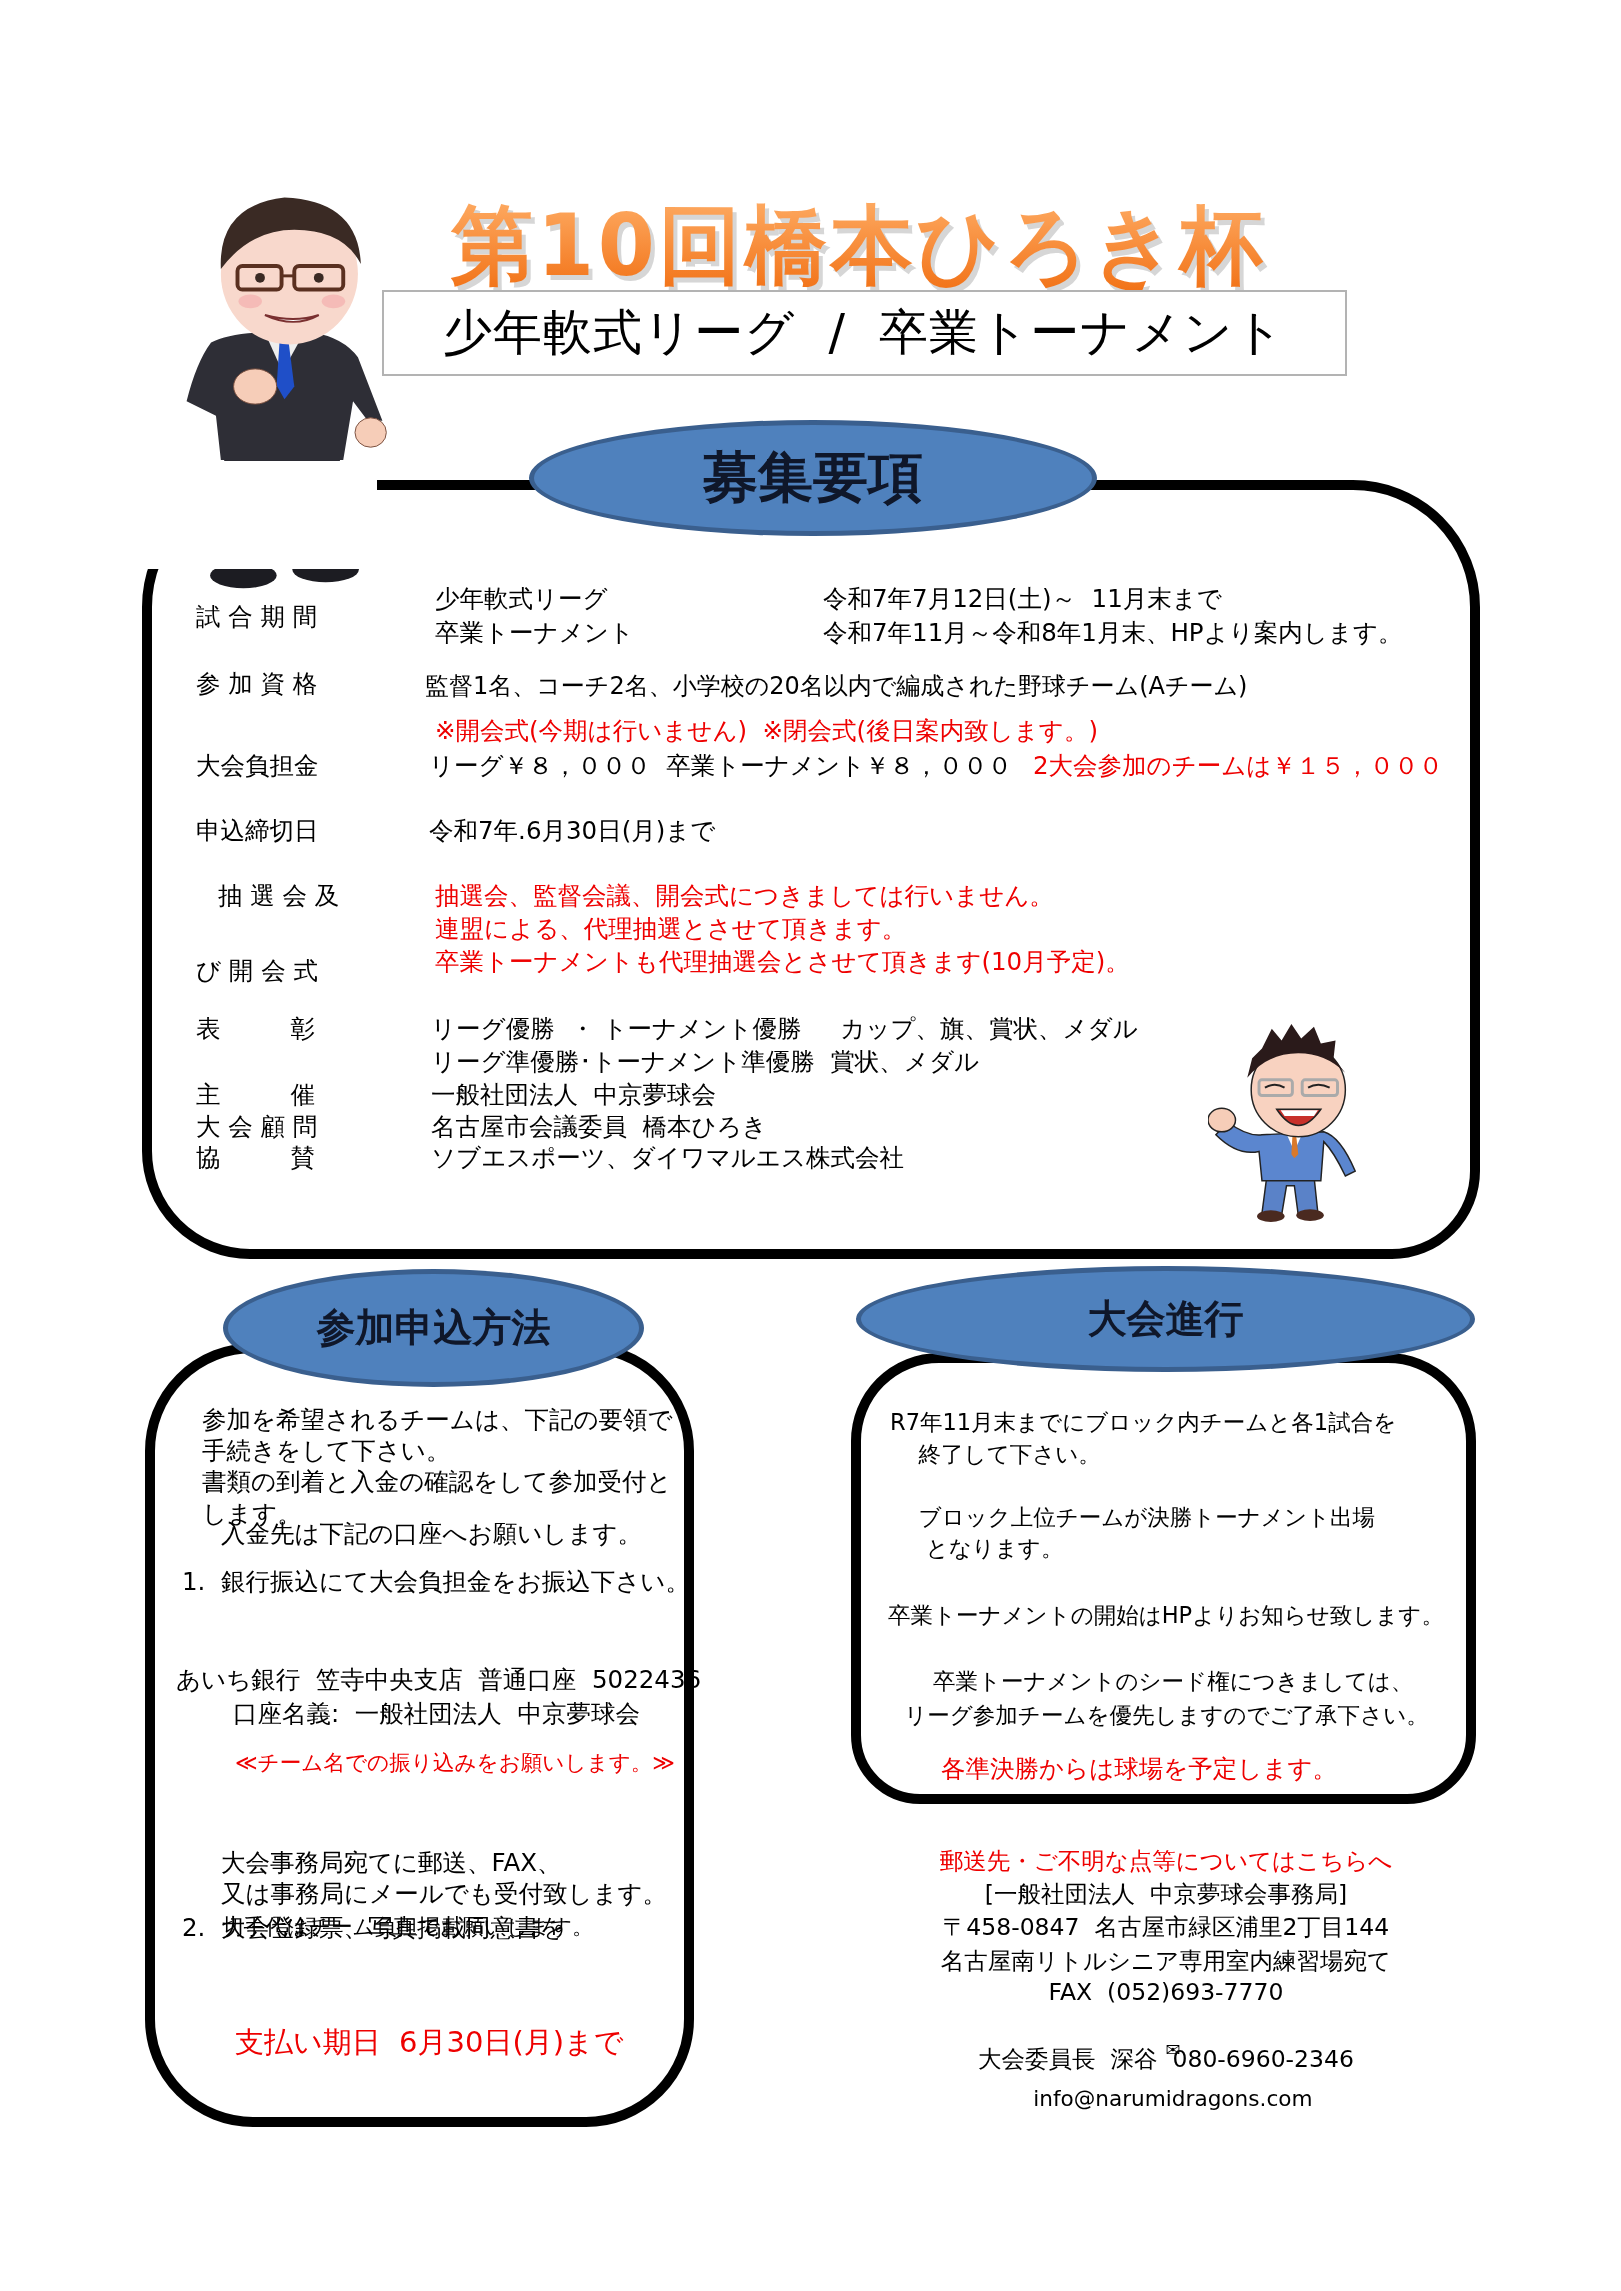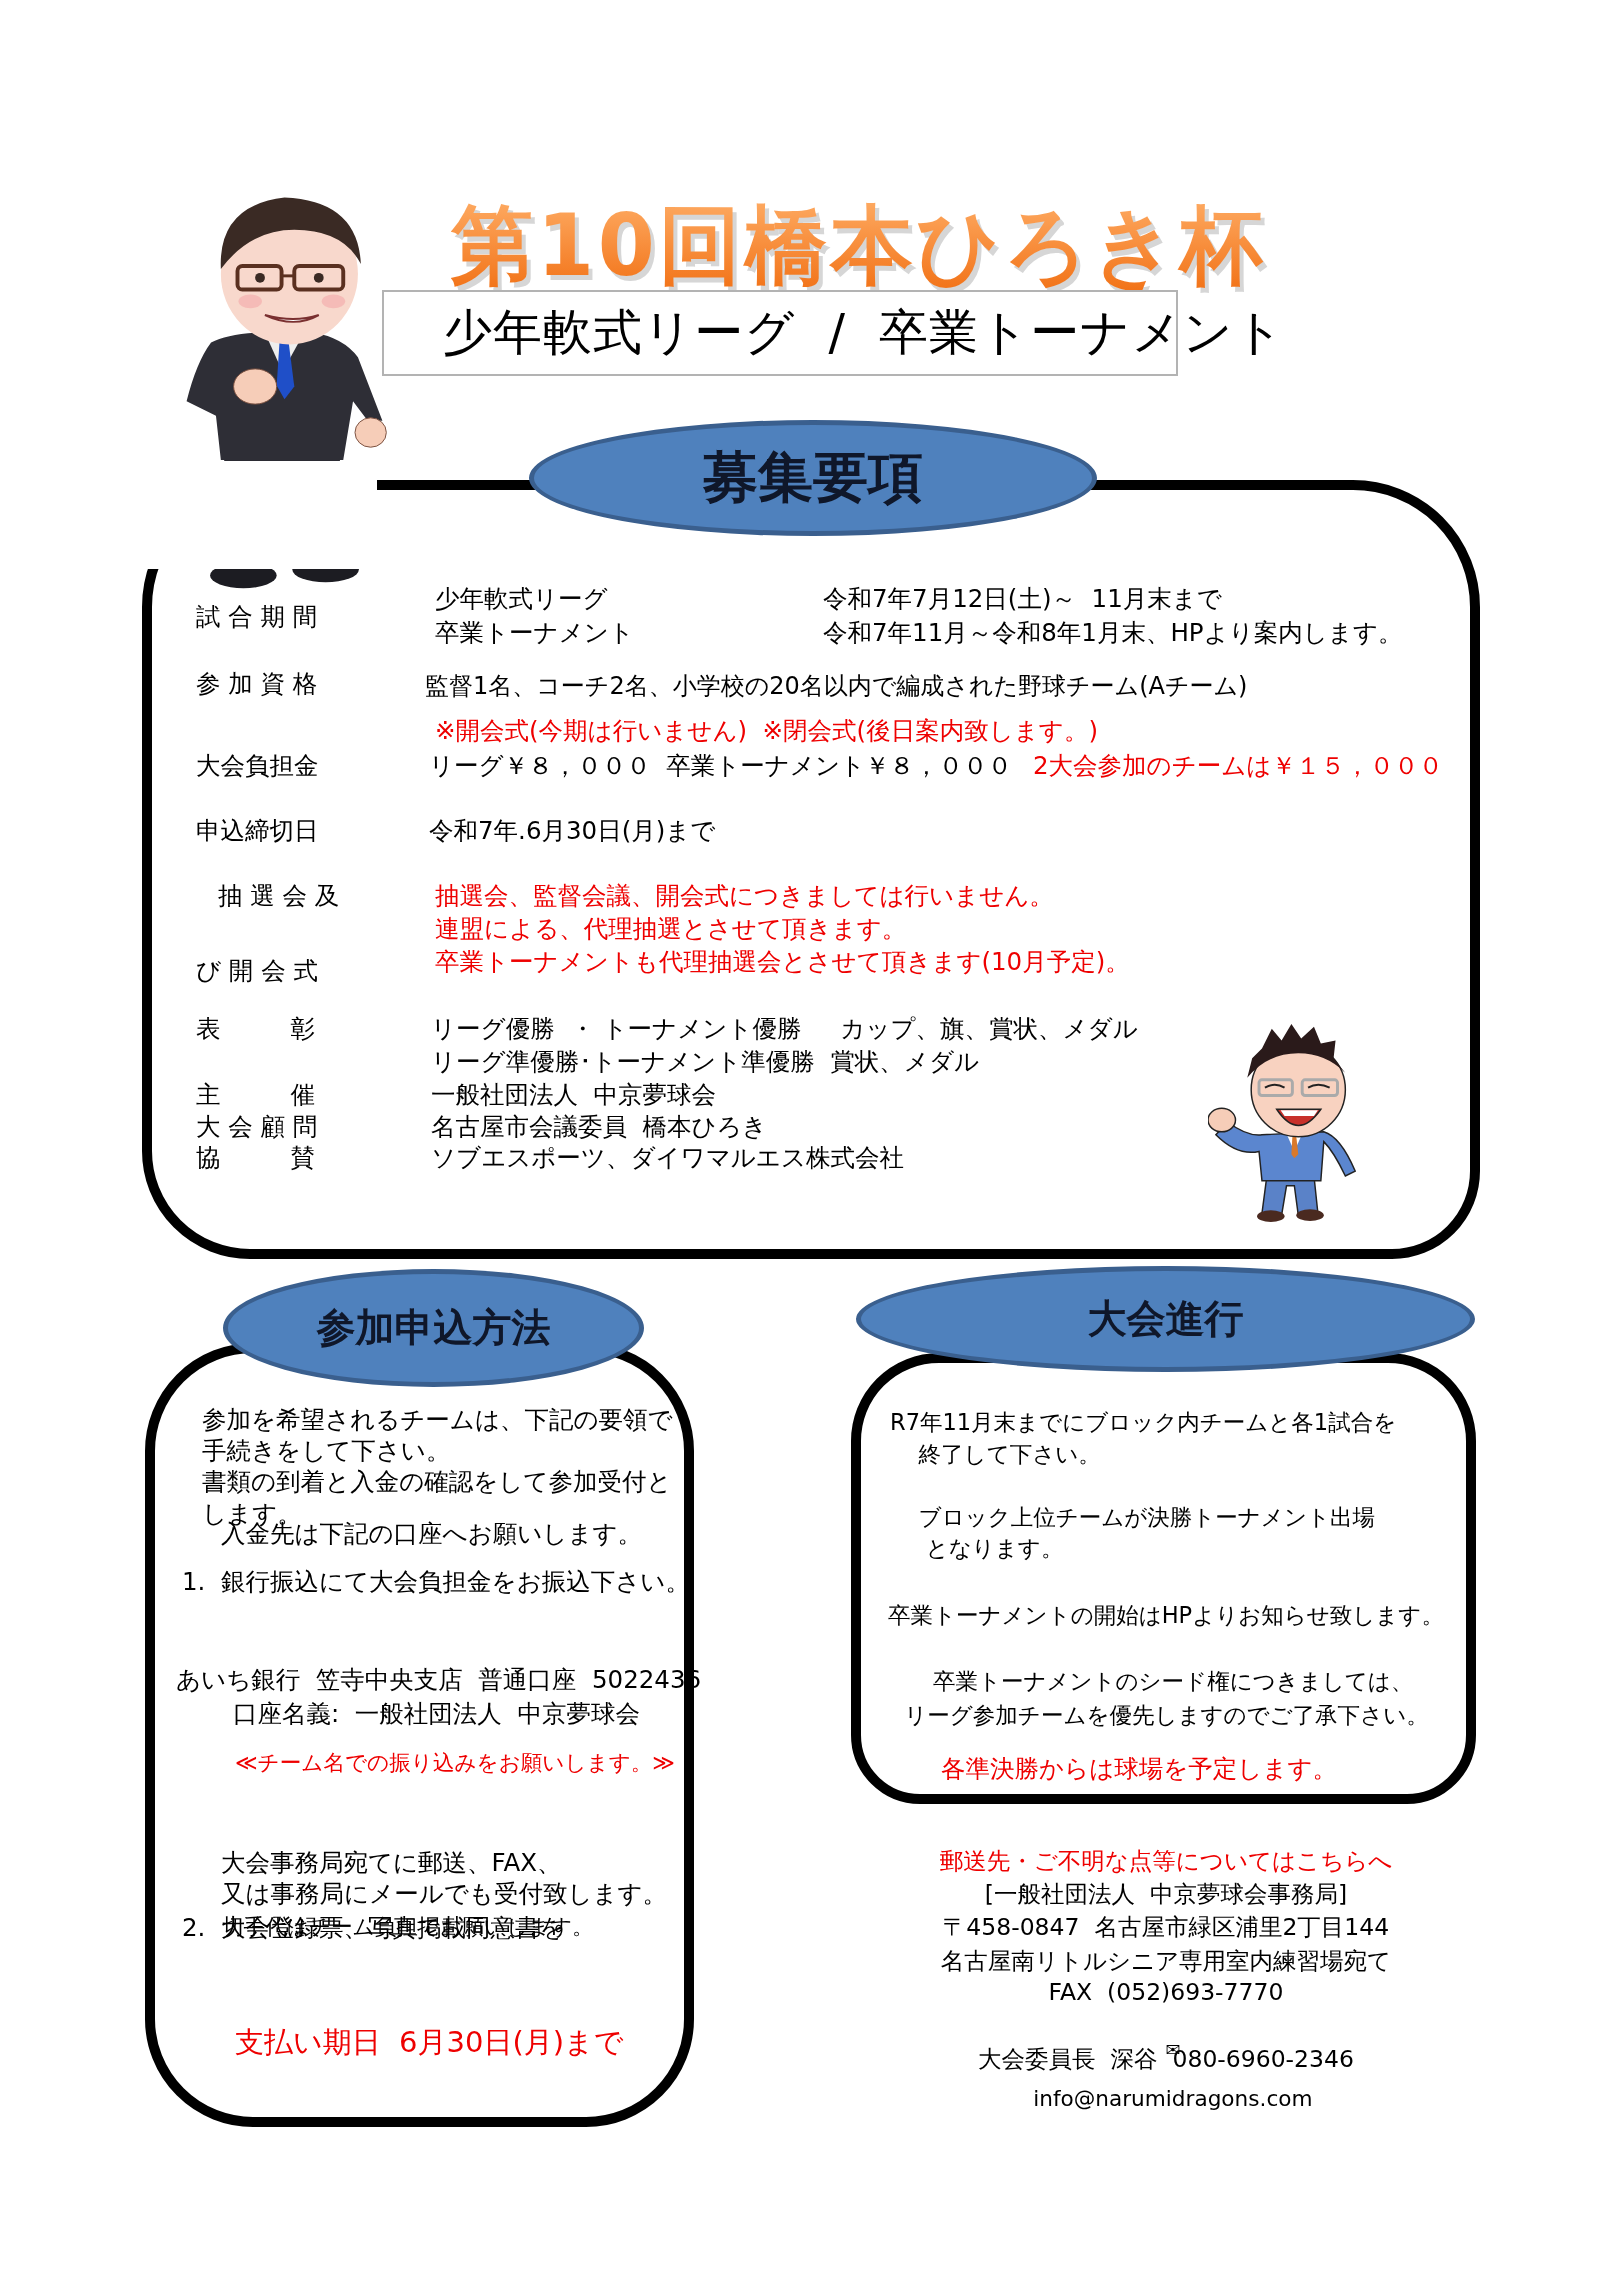"少年軟式リーグ / 卒業トーナメント" .subtitle-box { width: 796px -> 965px }
